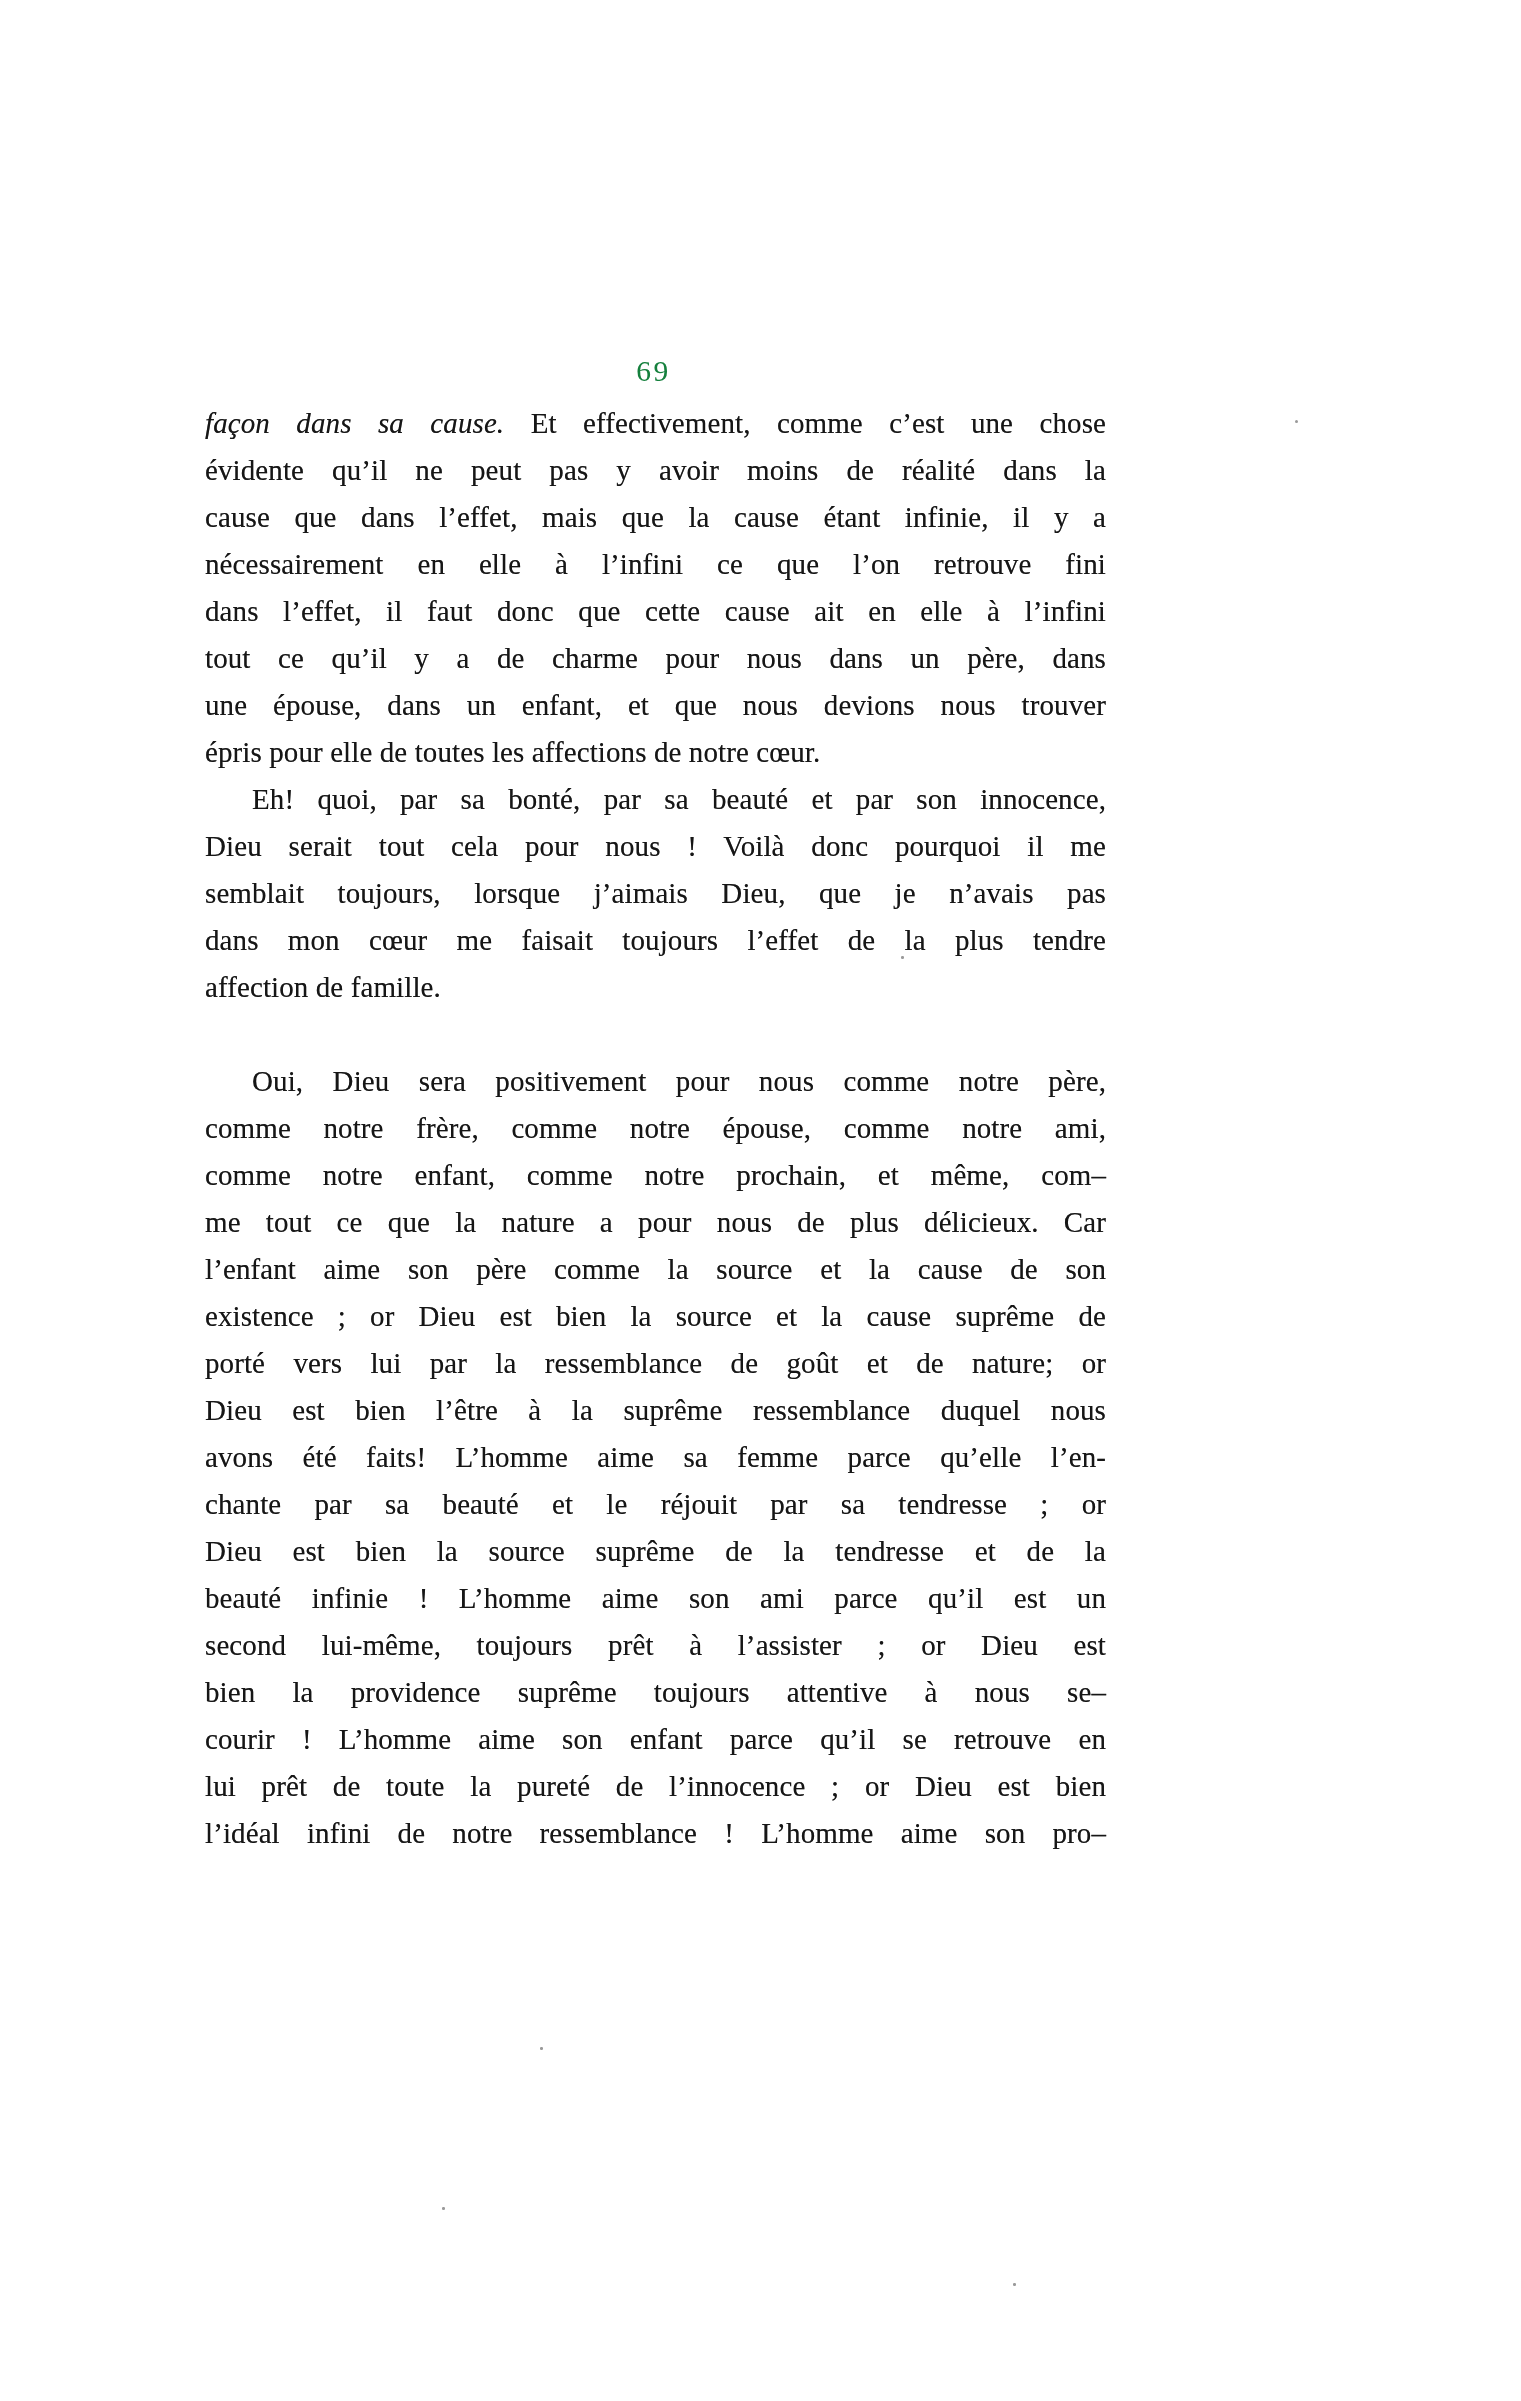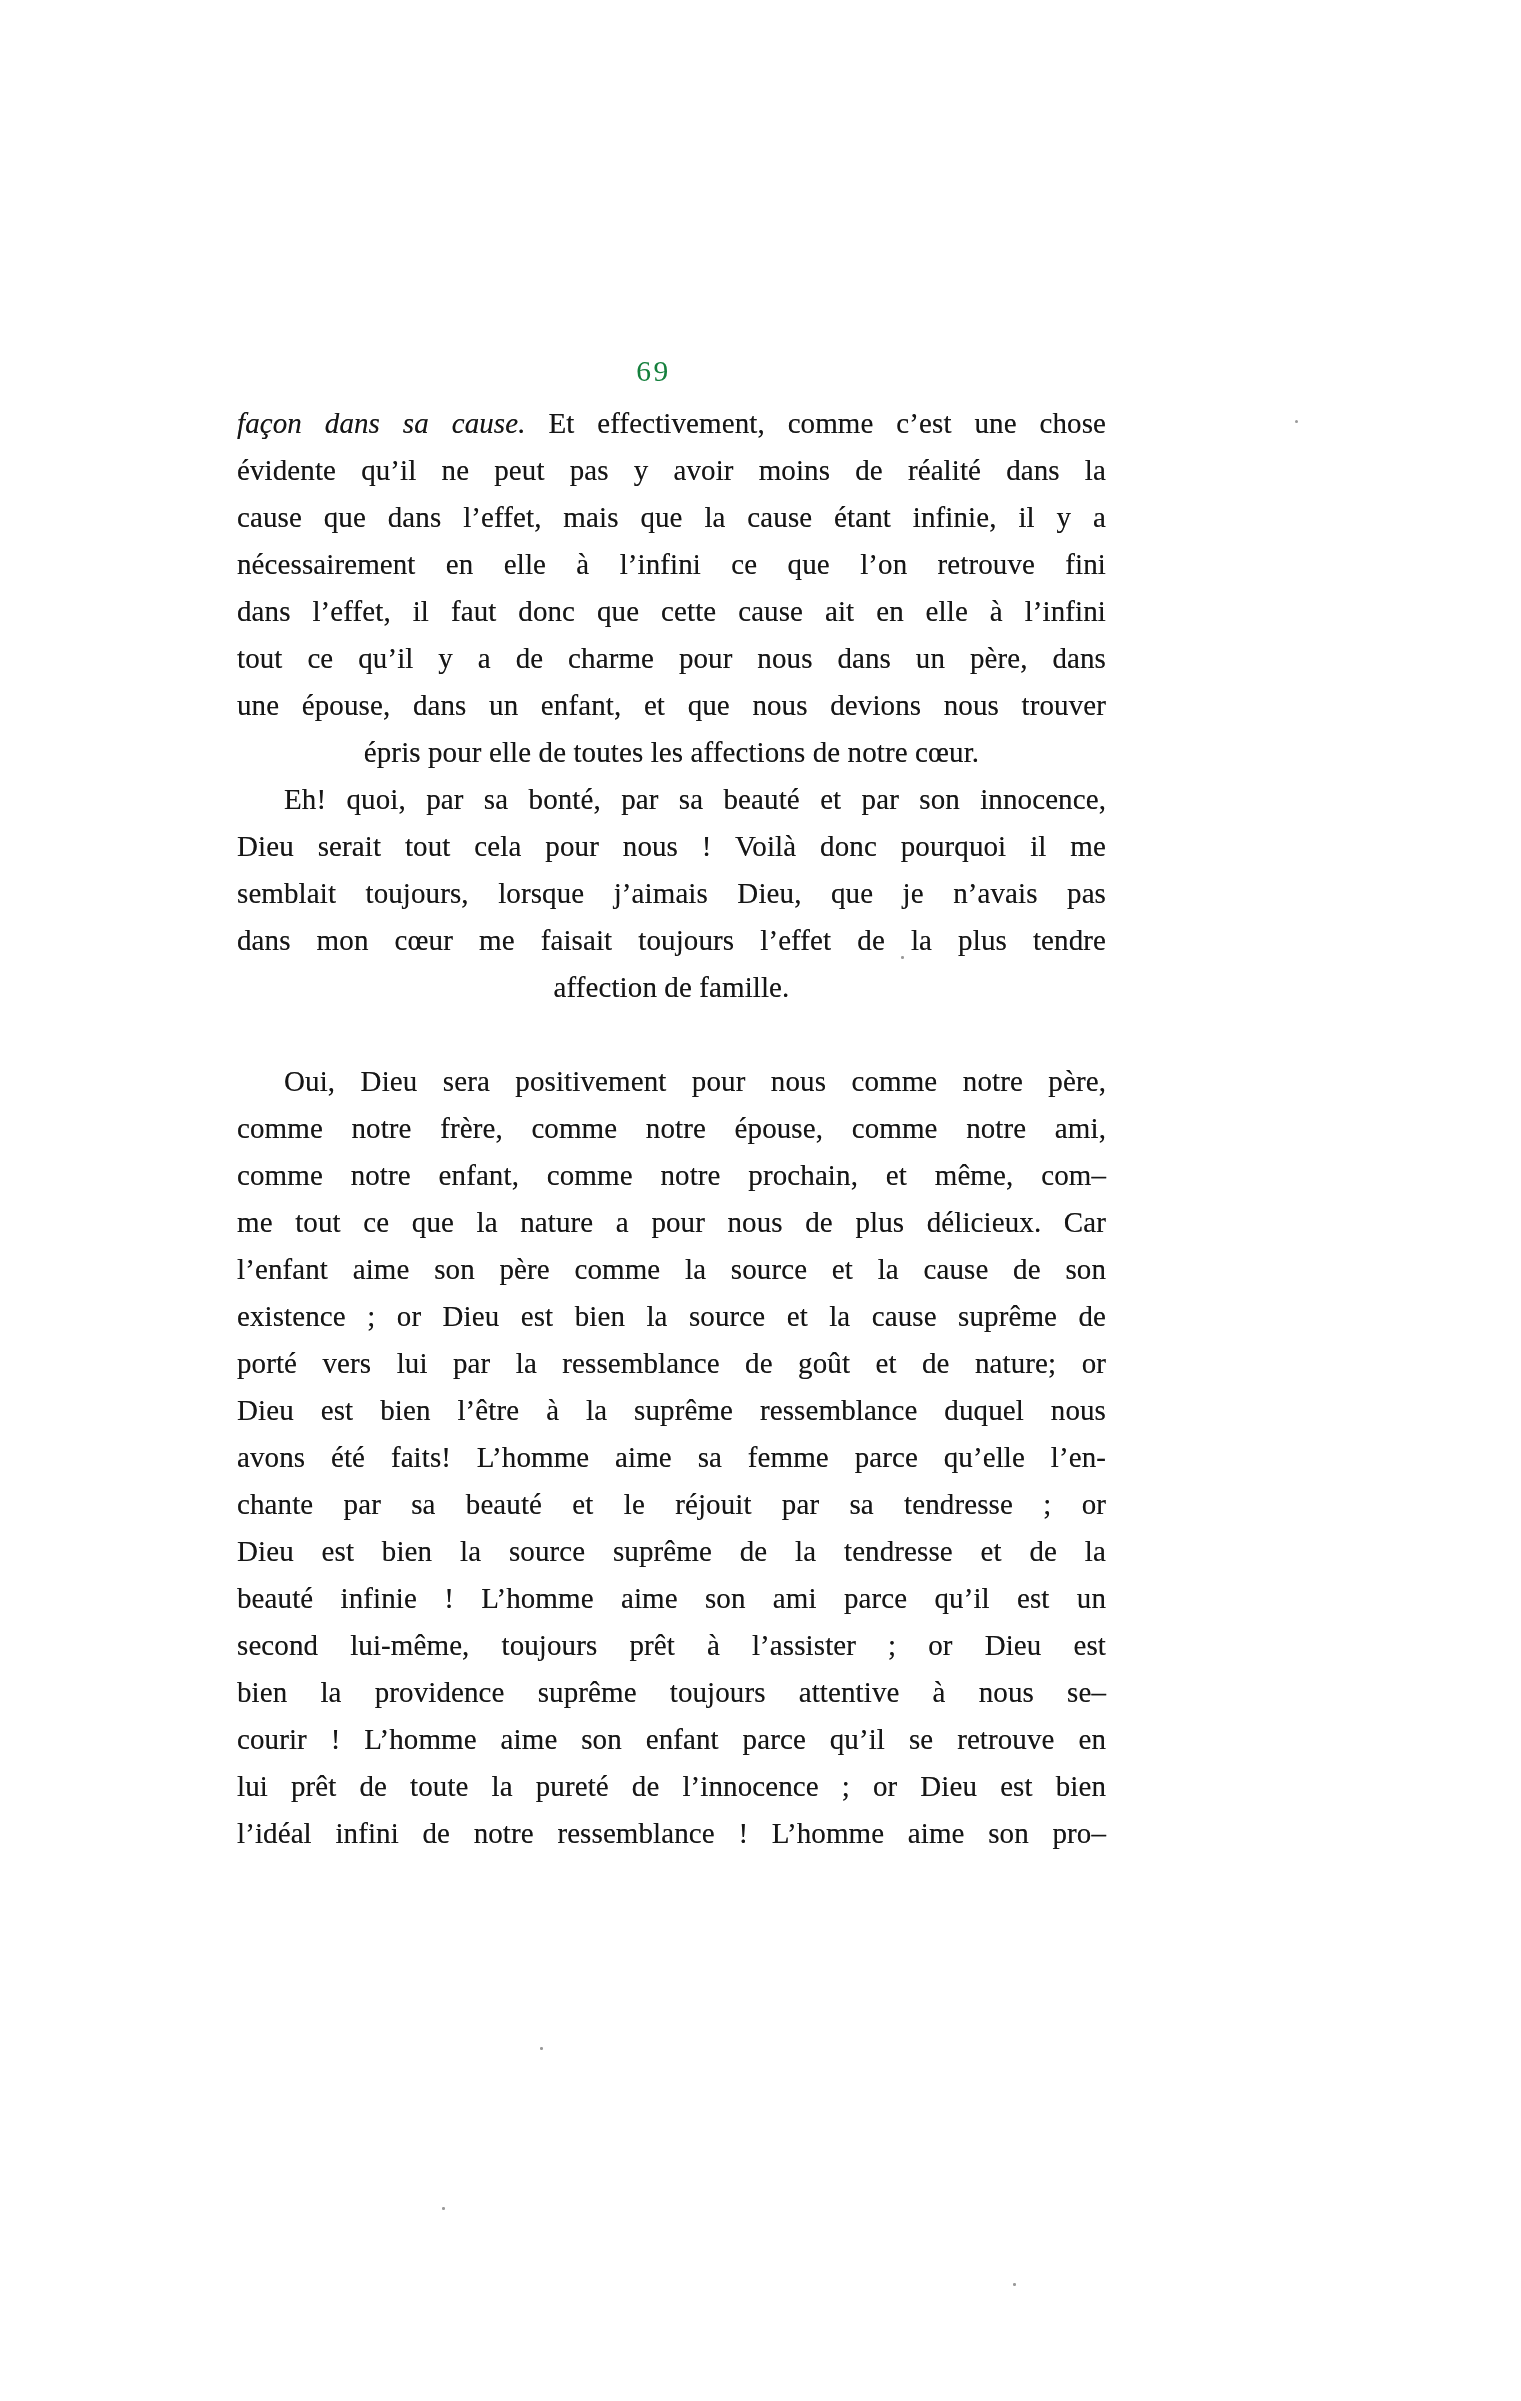"façon dans sa cause. Et" .line { margin-left: 32px -> none }
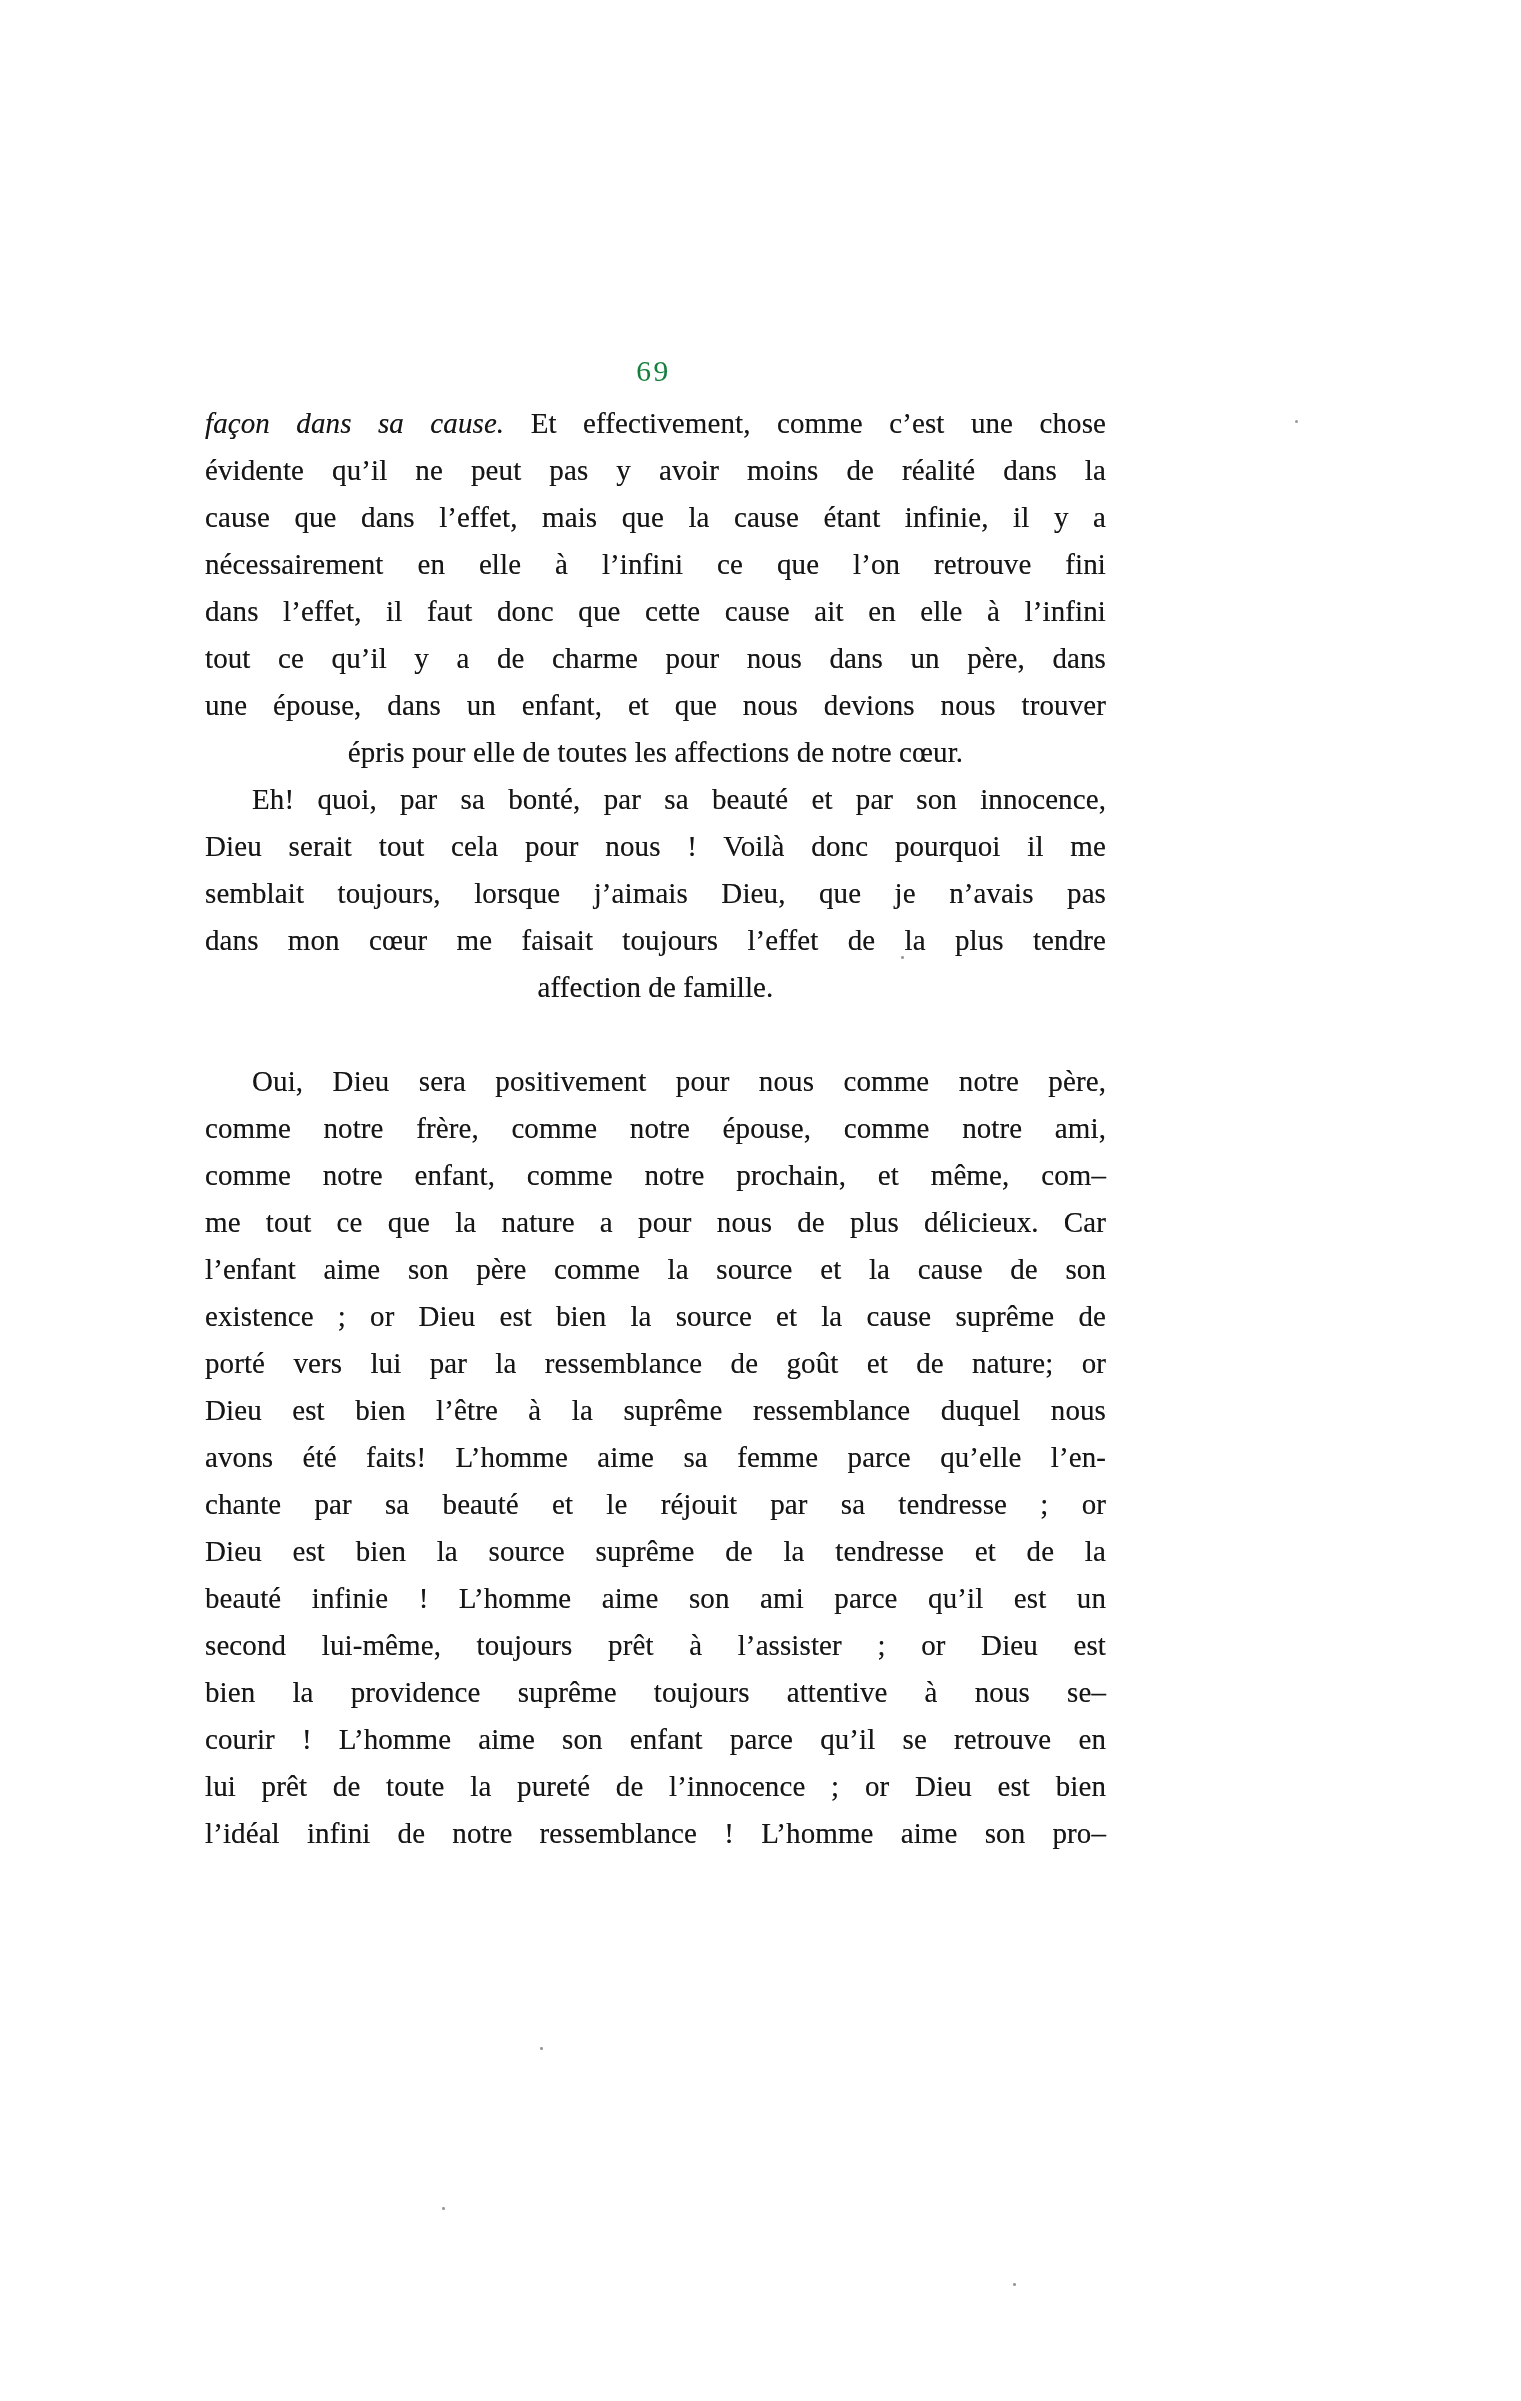"épris pour elle de toutes" .plain { text-align: center -> left }
